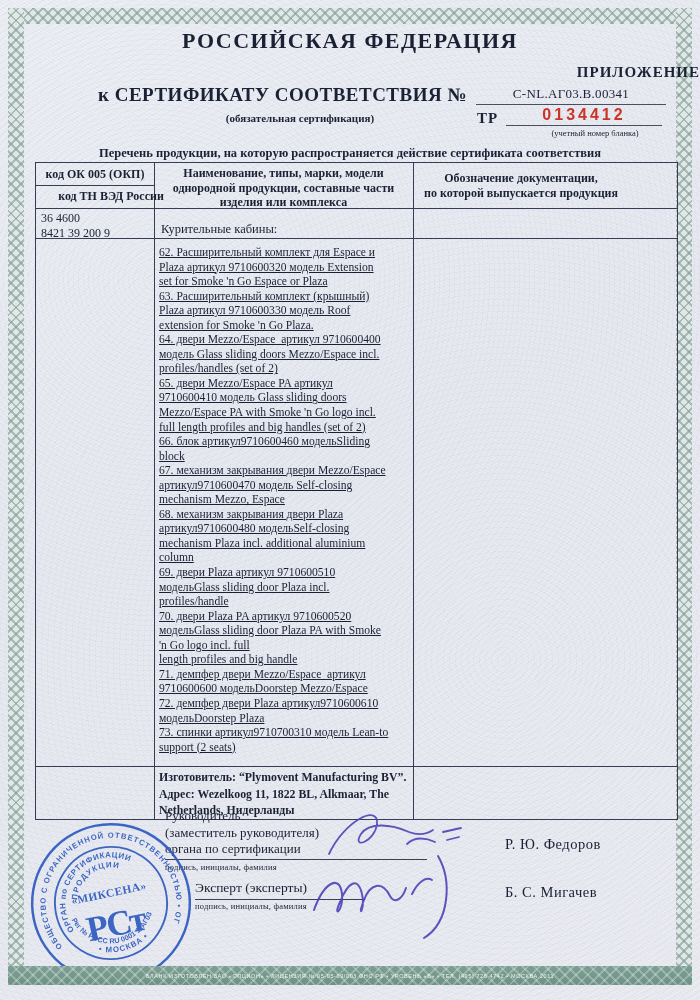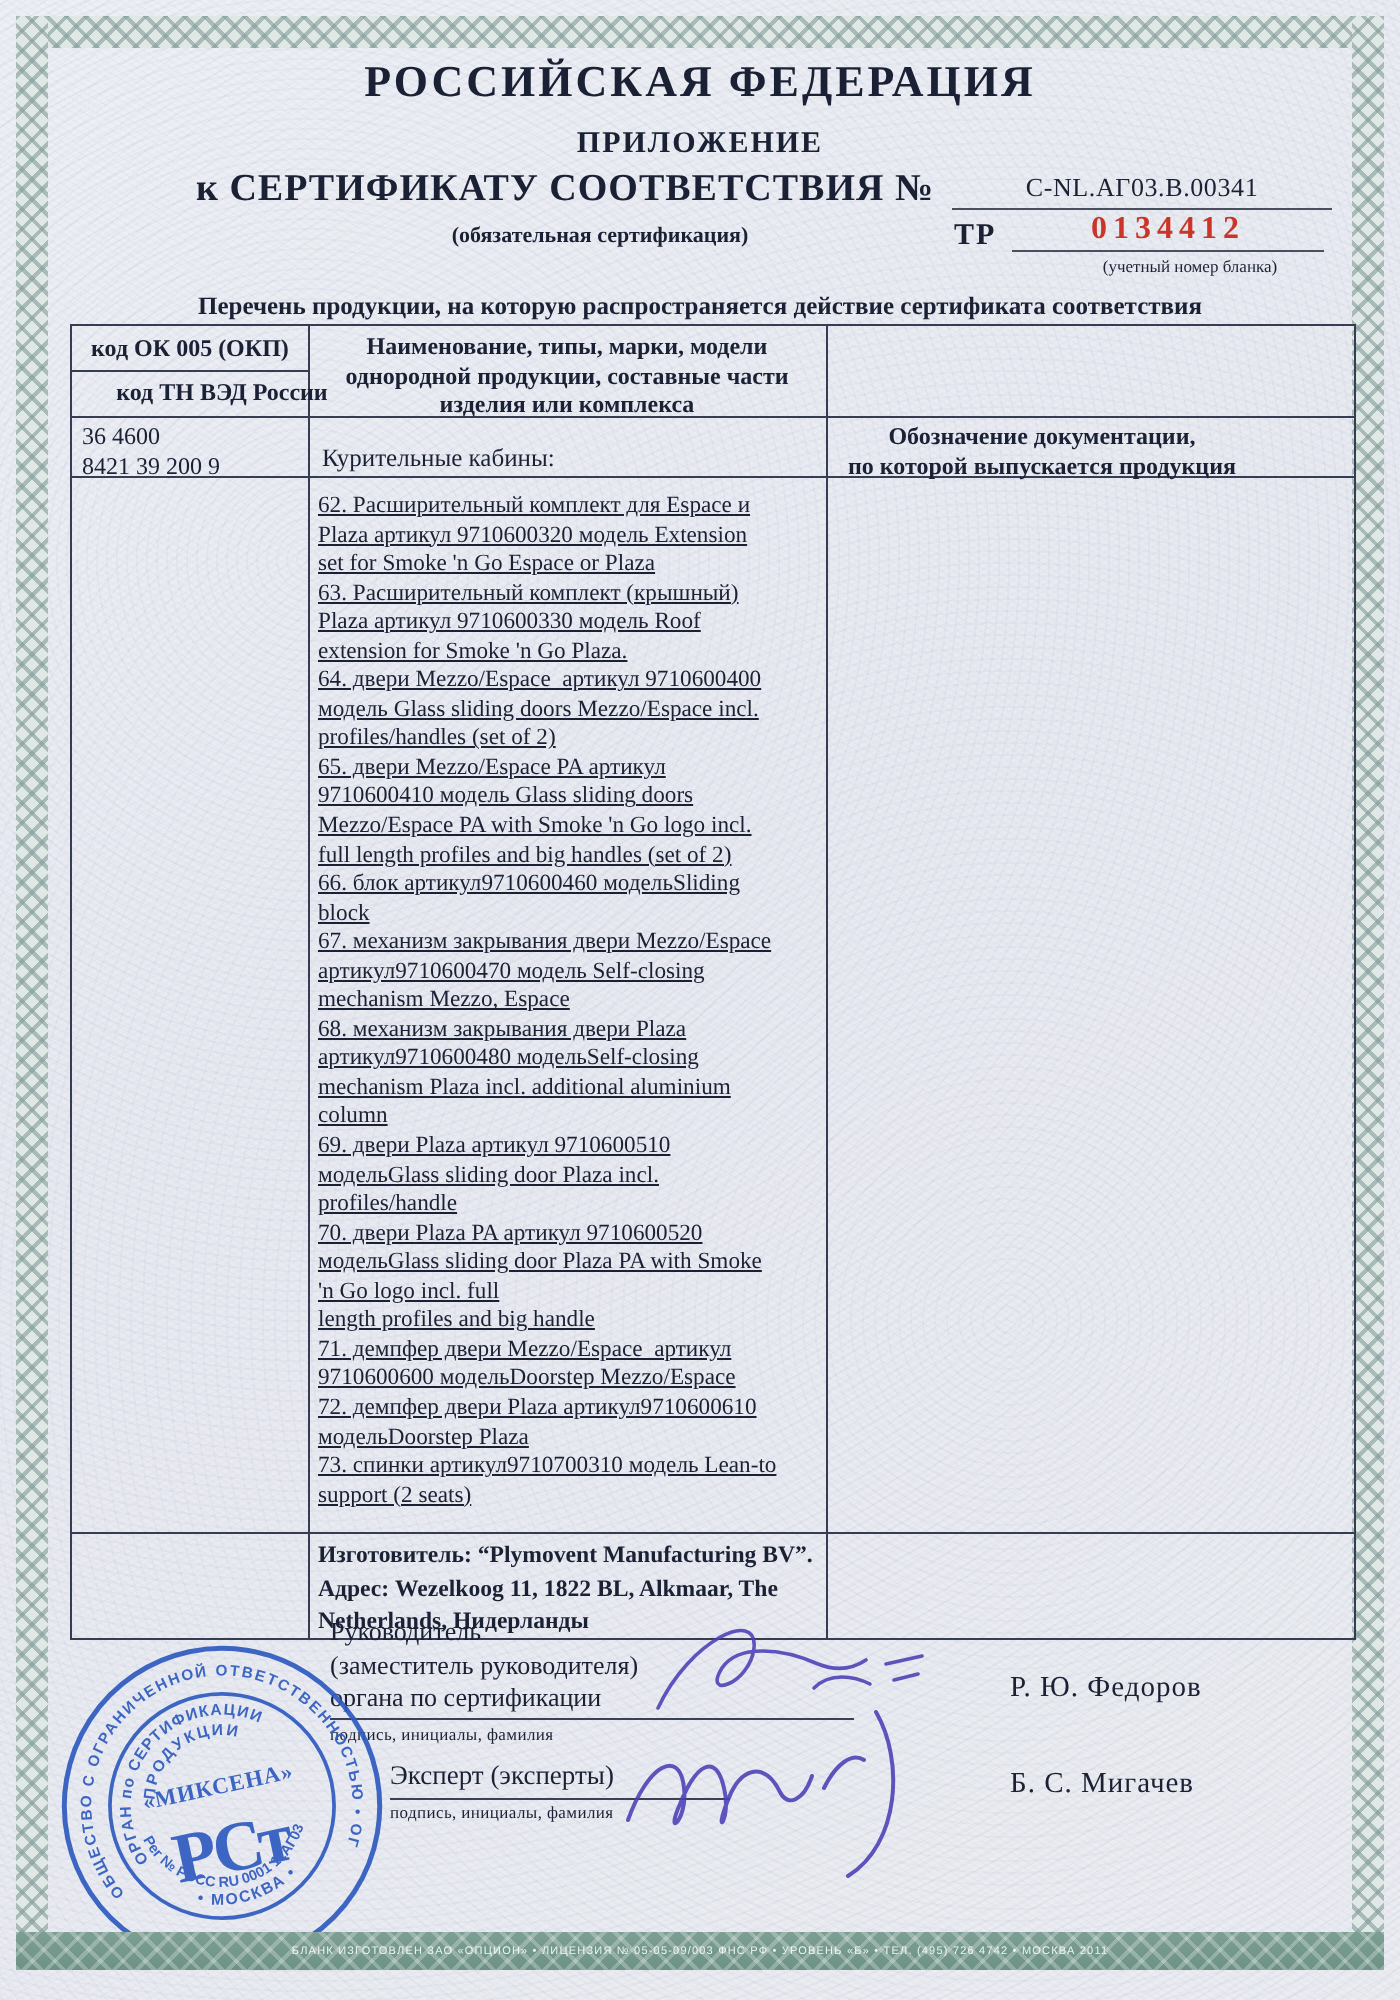"ПРИЛОЖЕНИЕ" .t-app { text-align: center -> right }
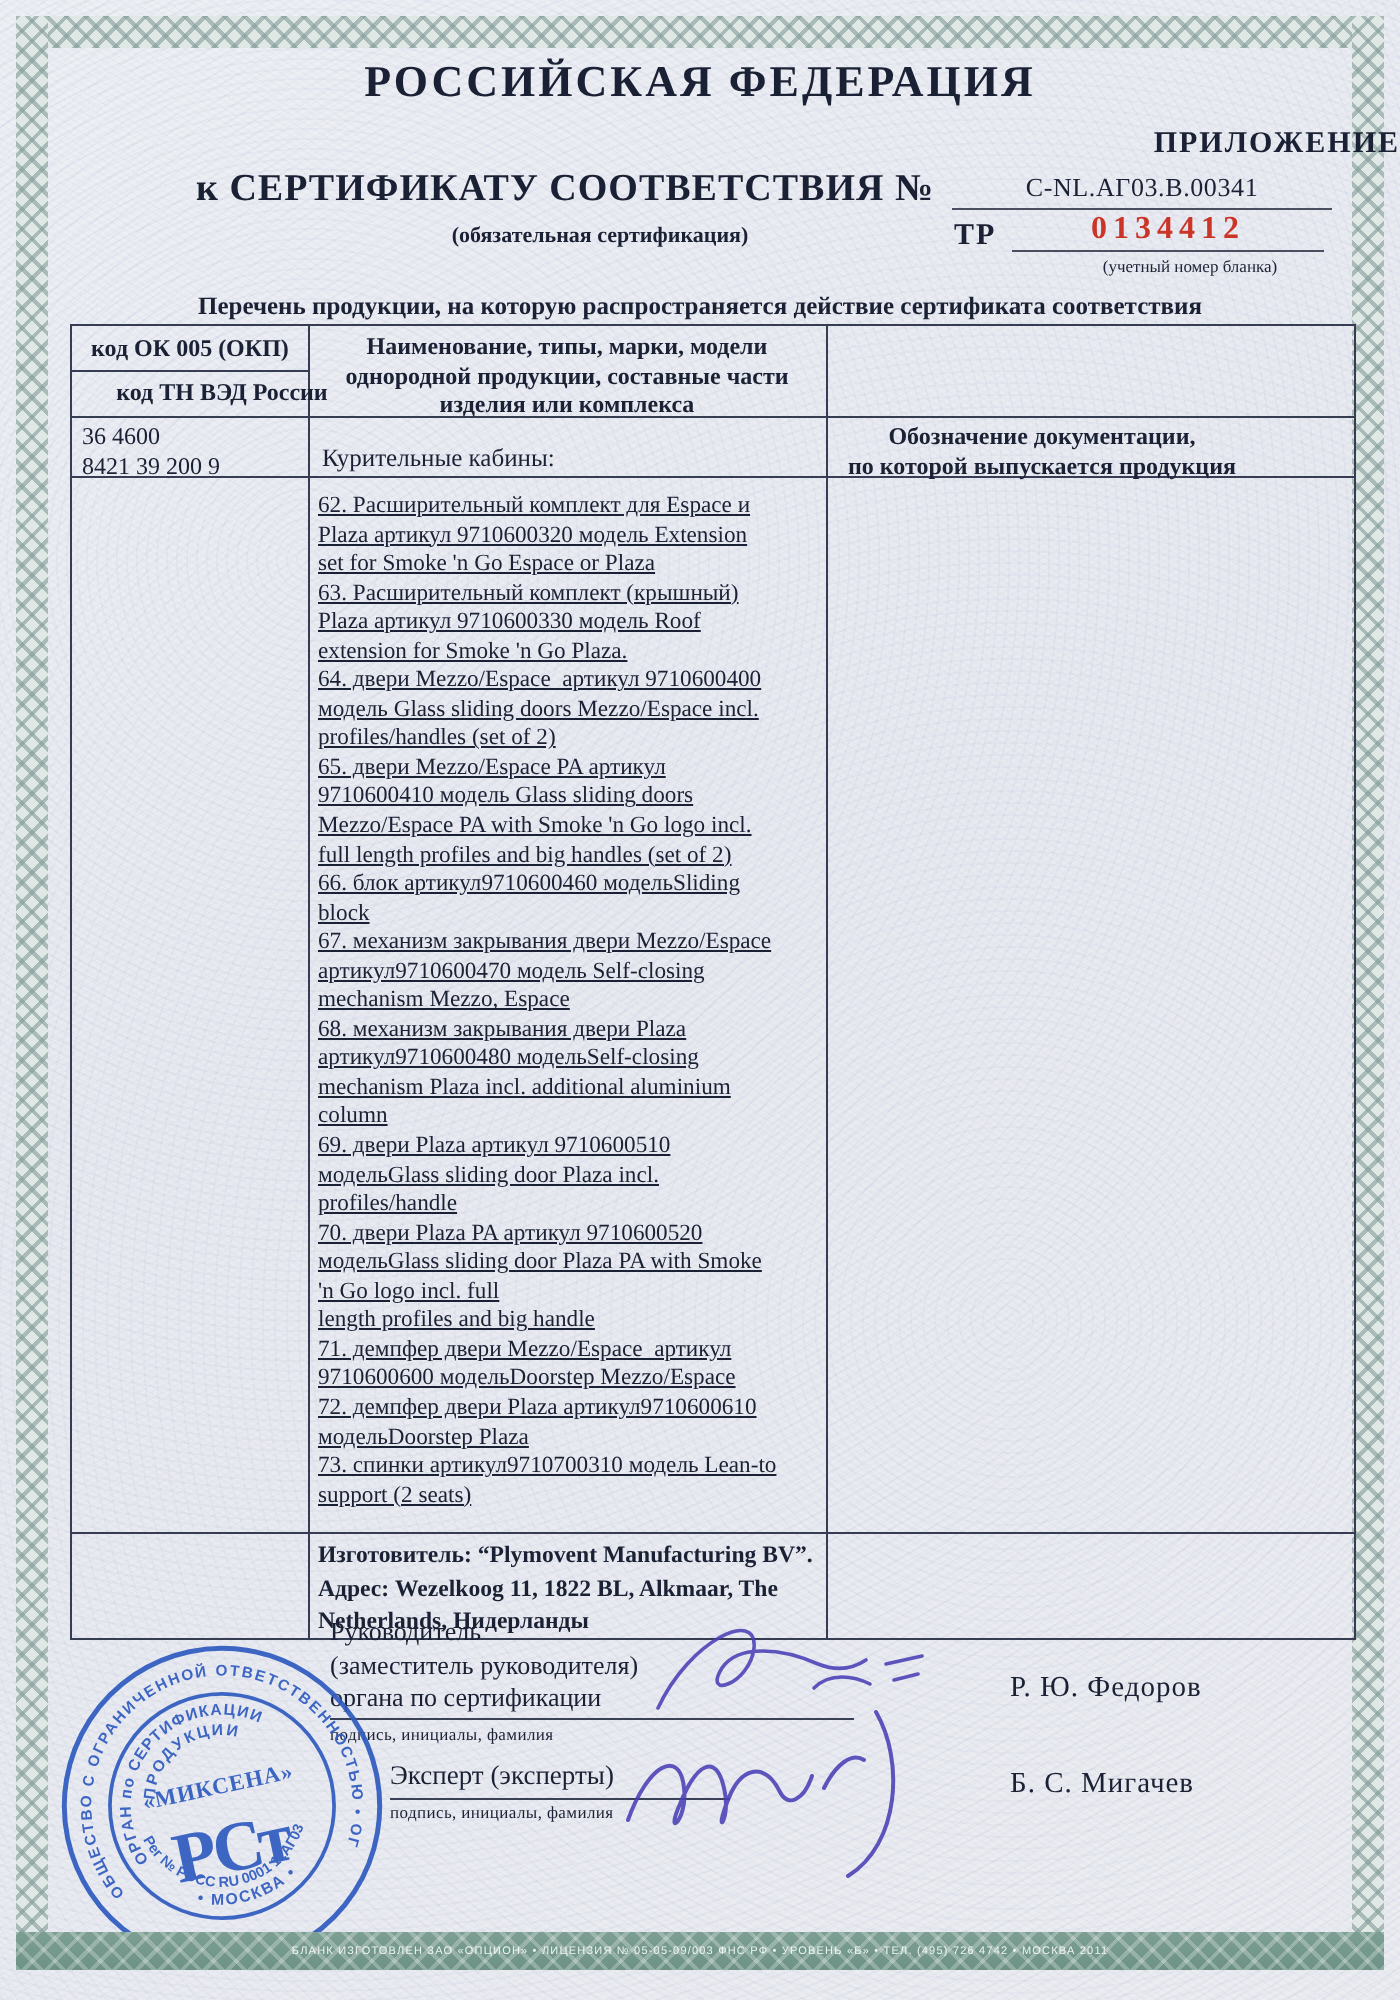"0134412" .tr-num { font-family: Liberation Serif, serif -> Liberation Sans, sans-serif }
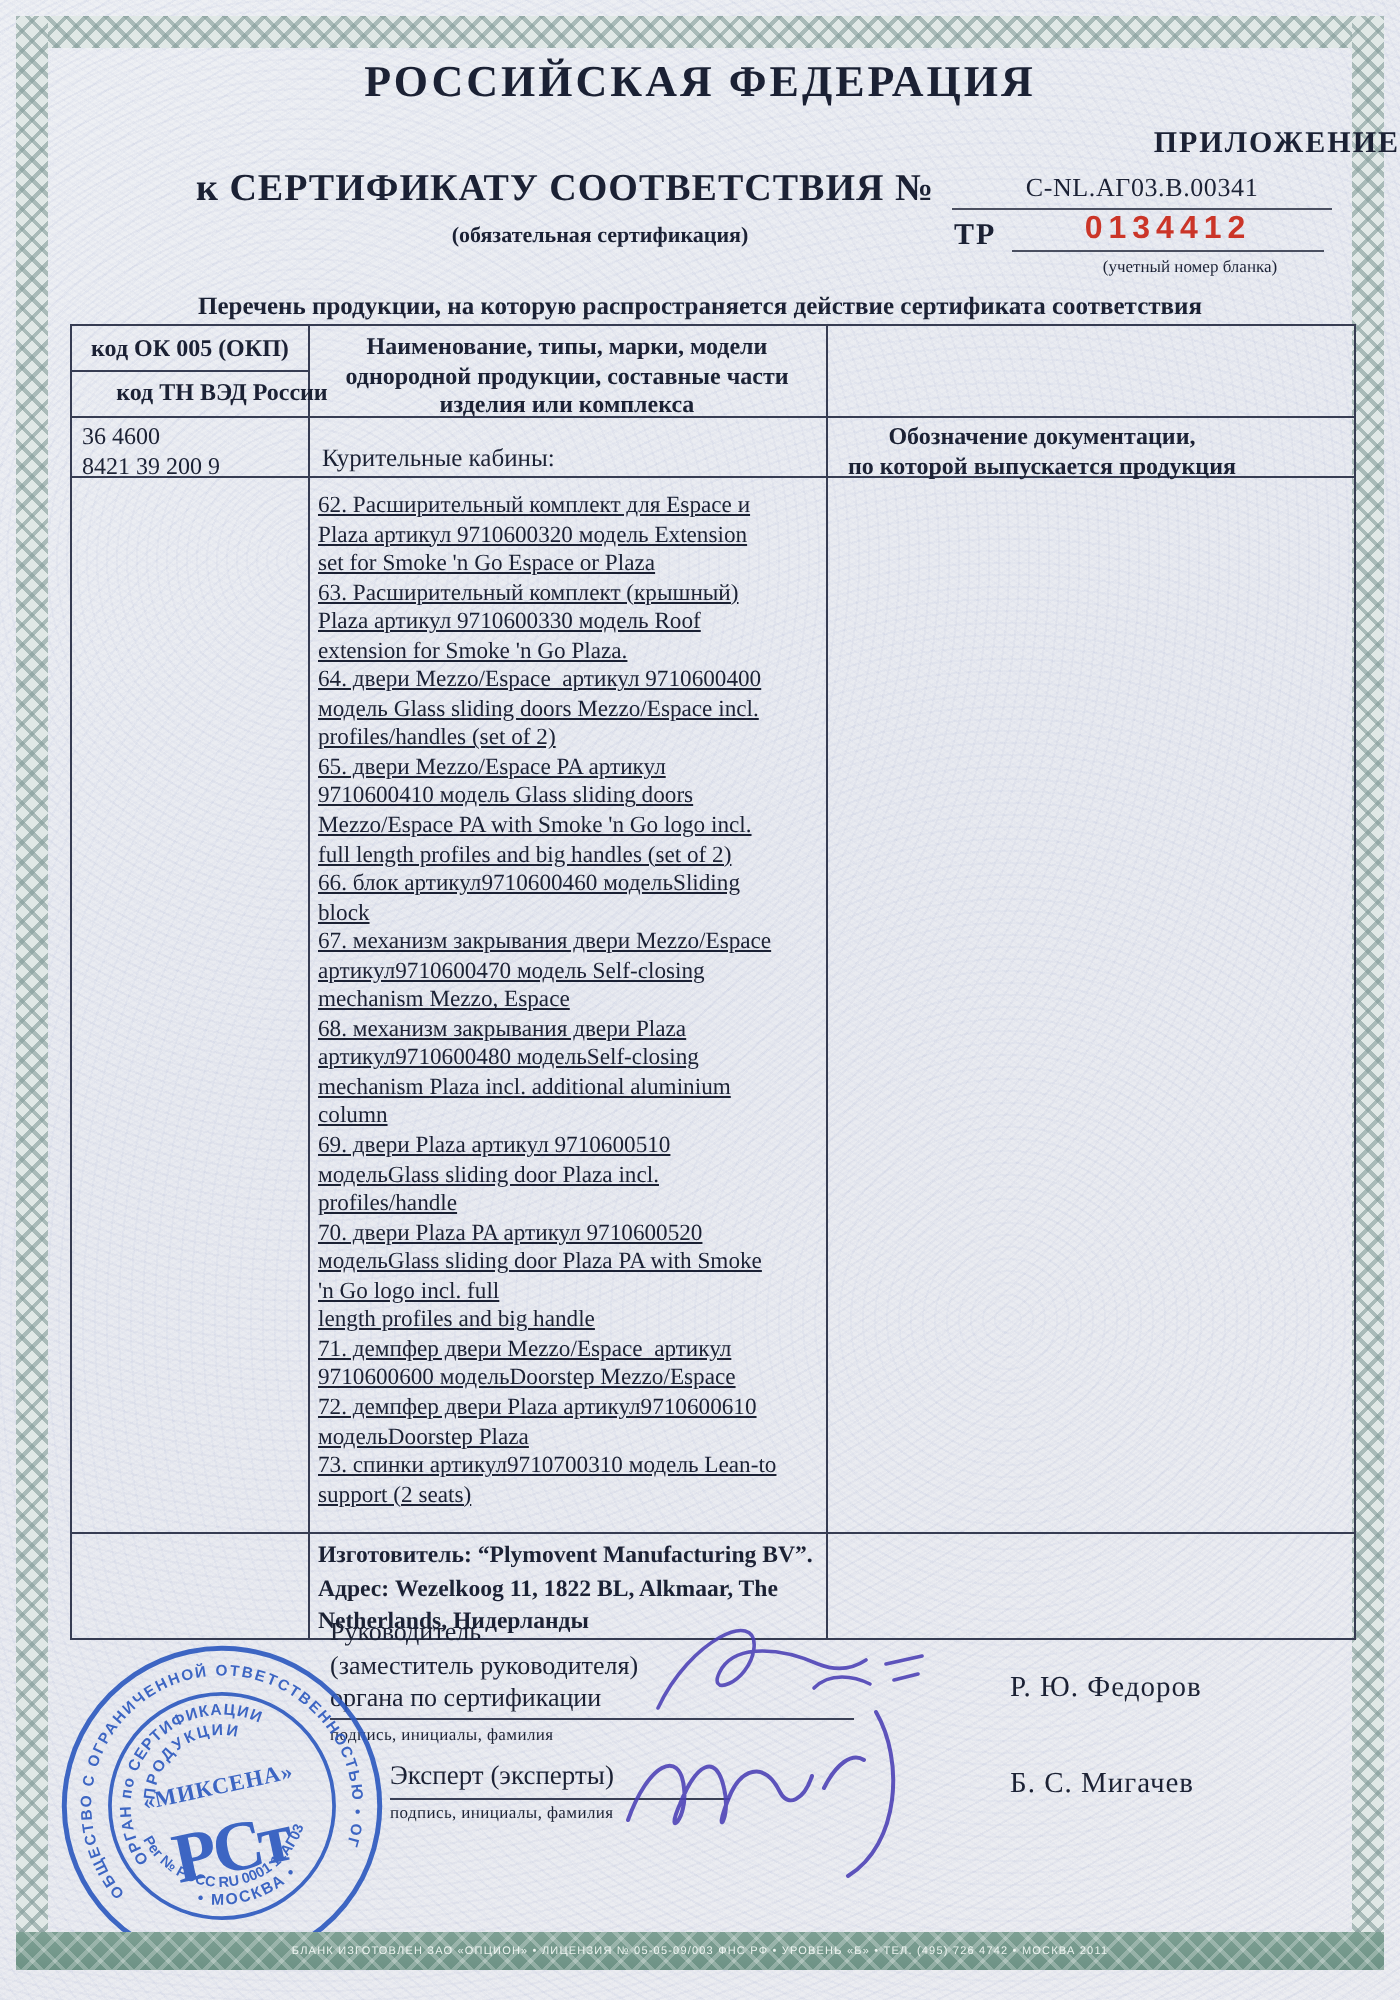"Обозначение документации," div.tbl-txt { margin-top: 40px -> none }
